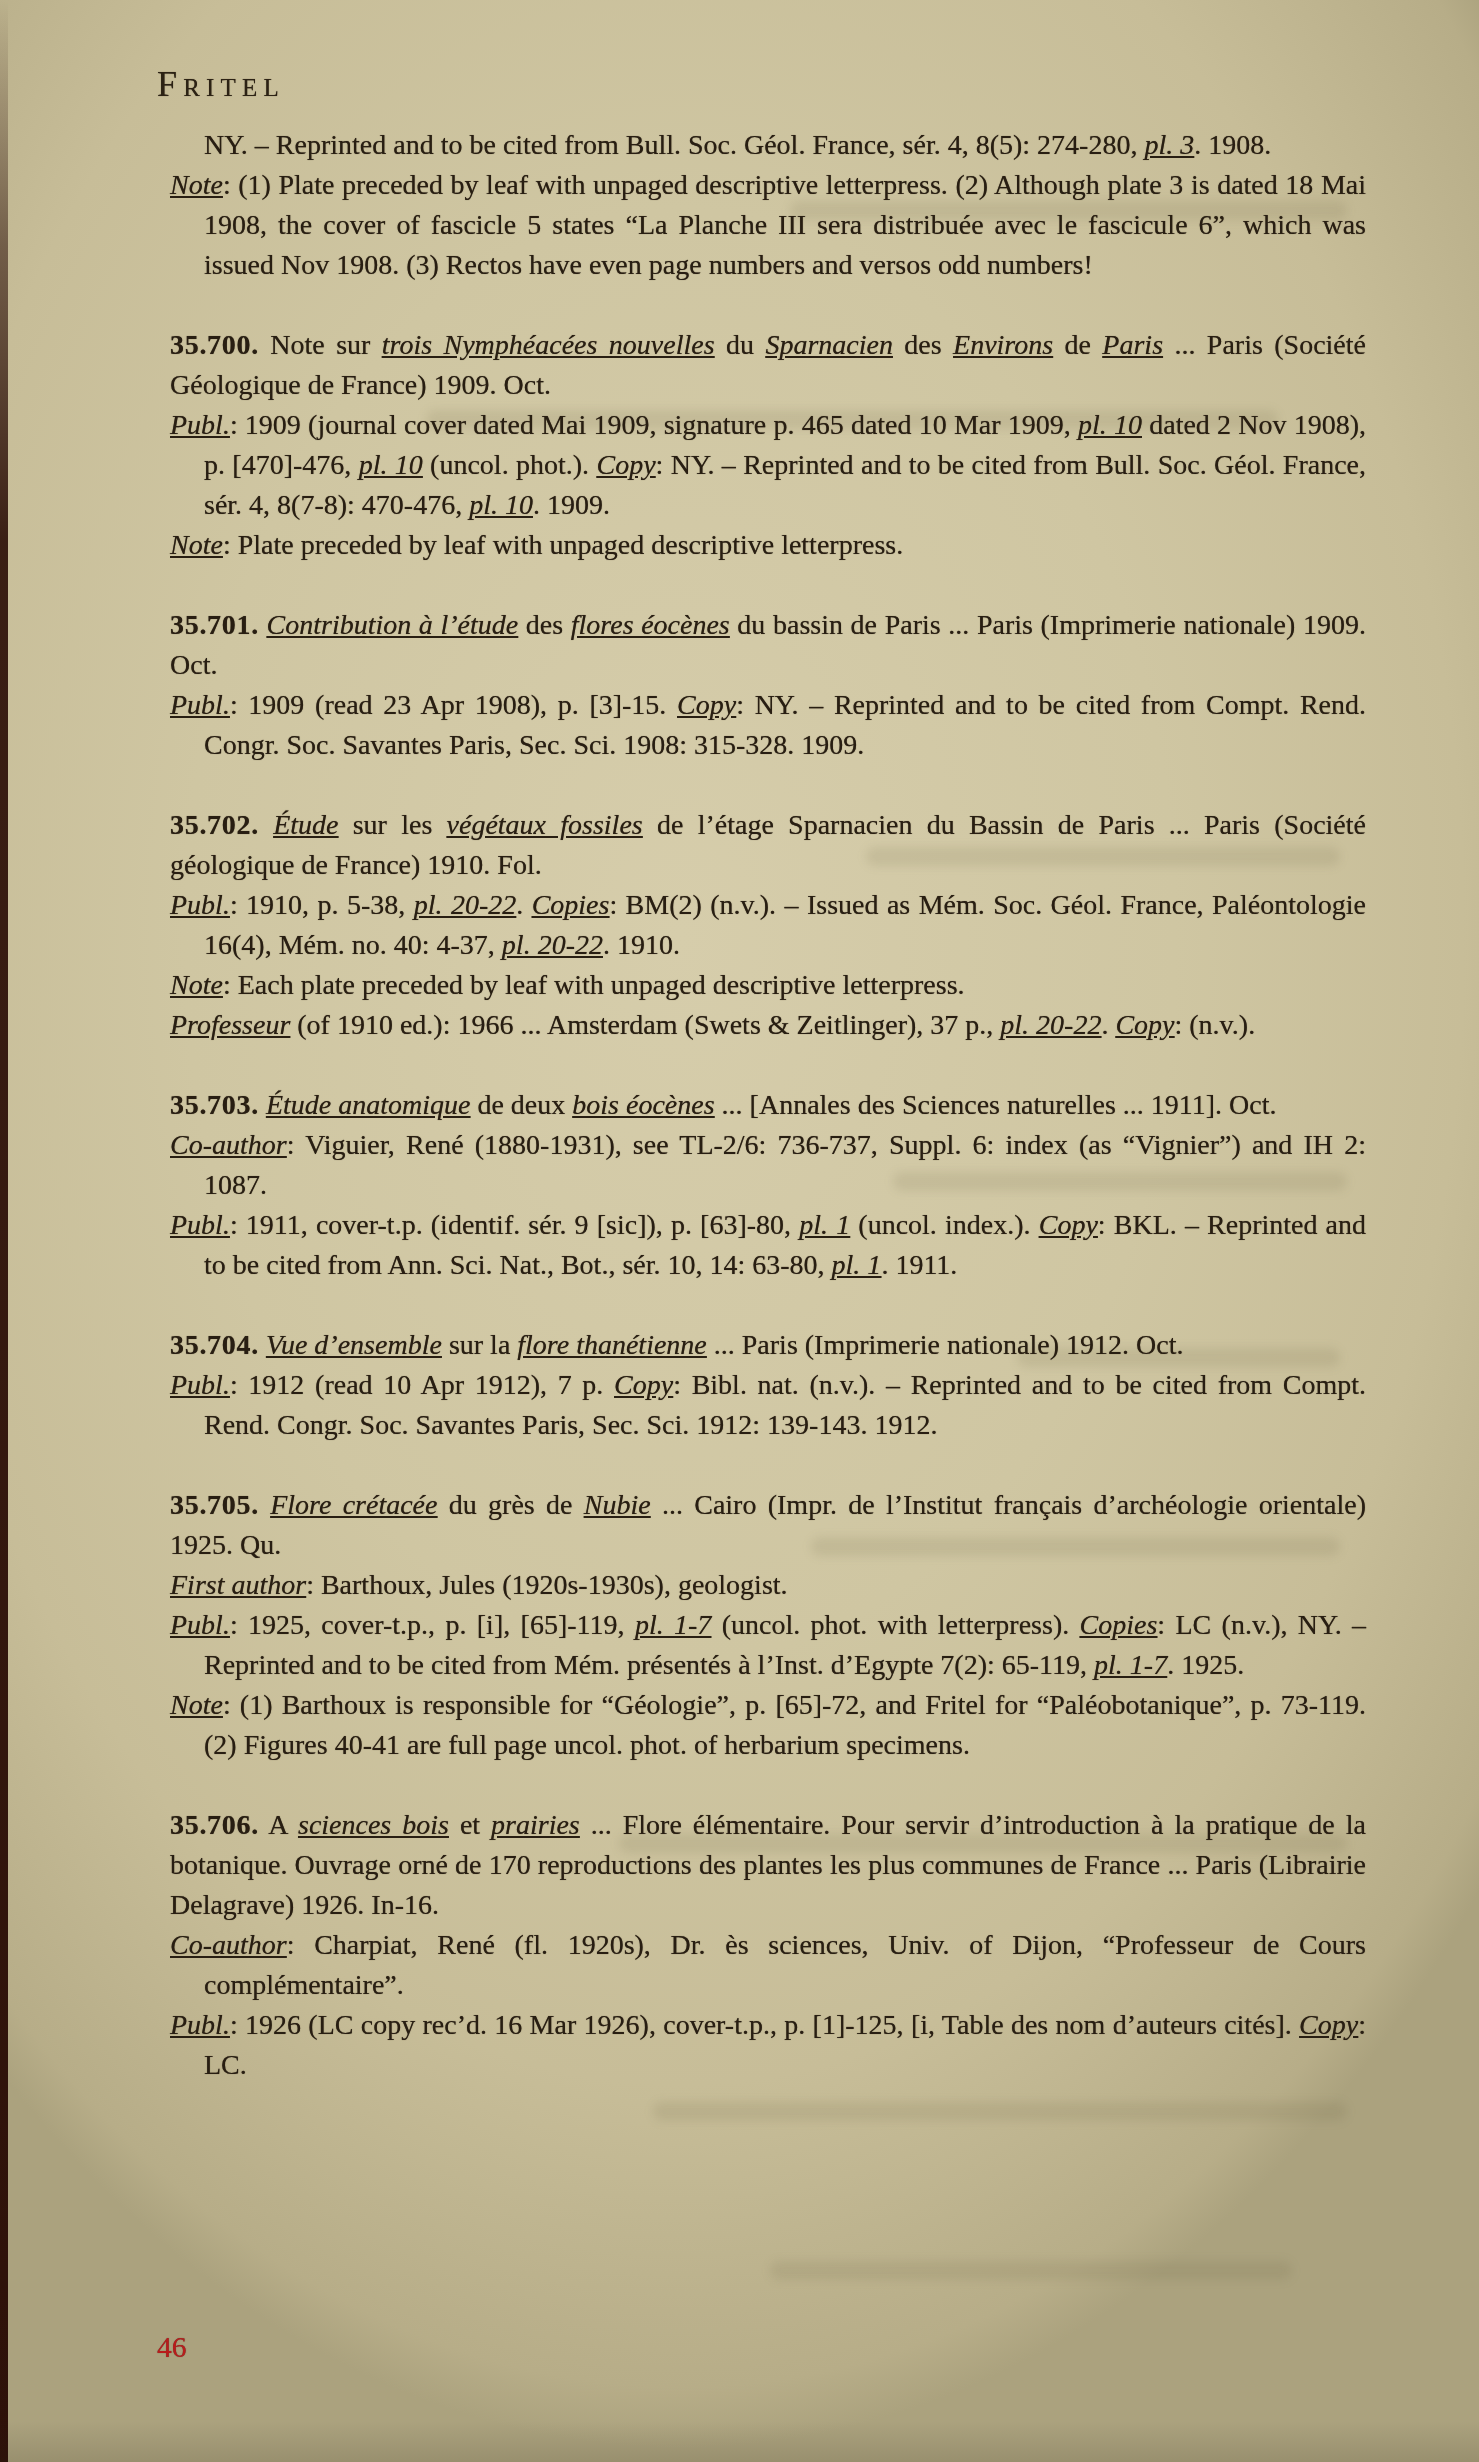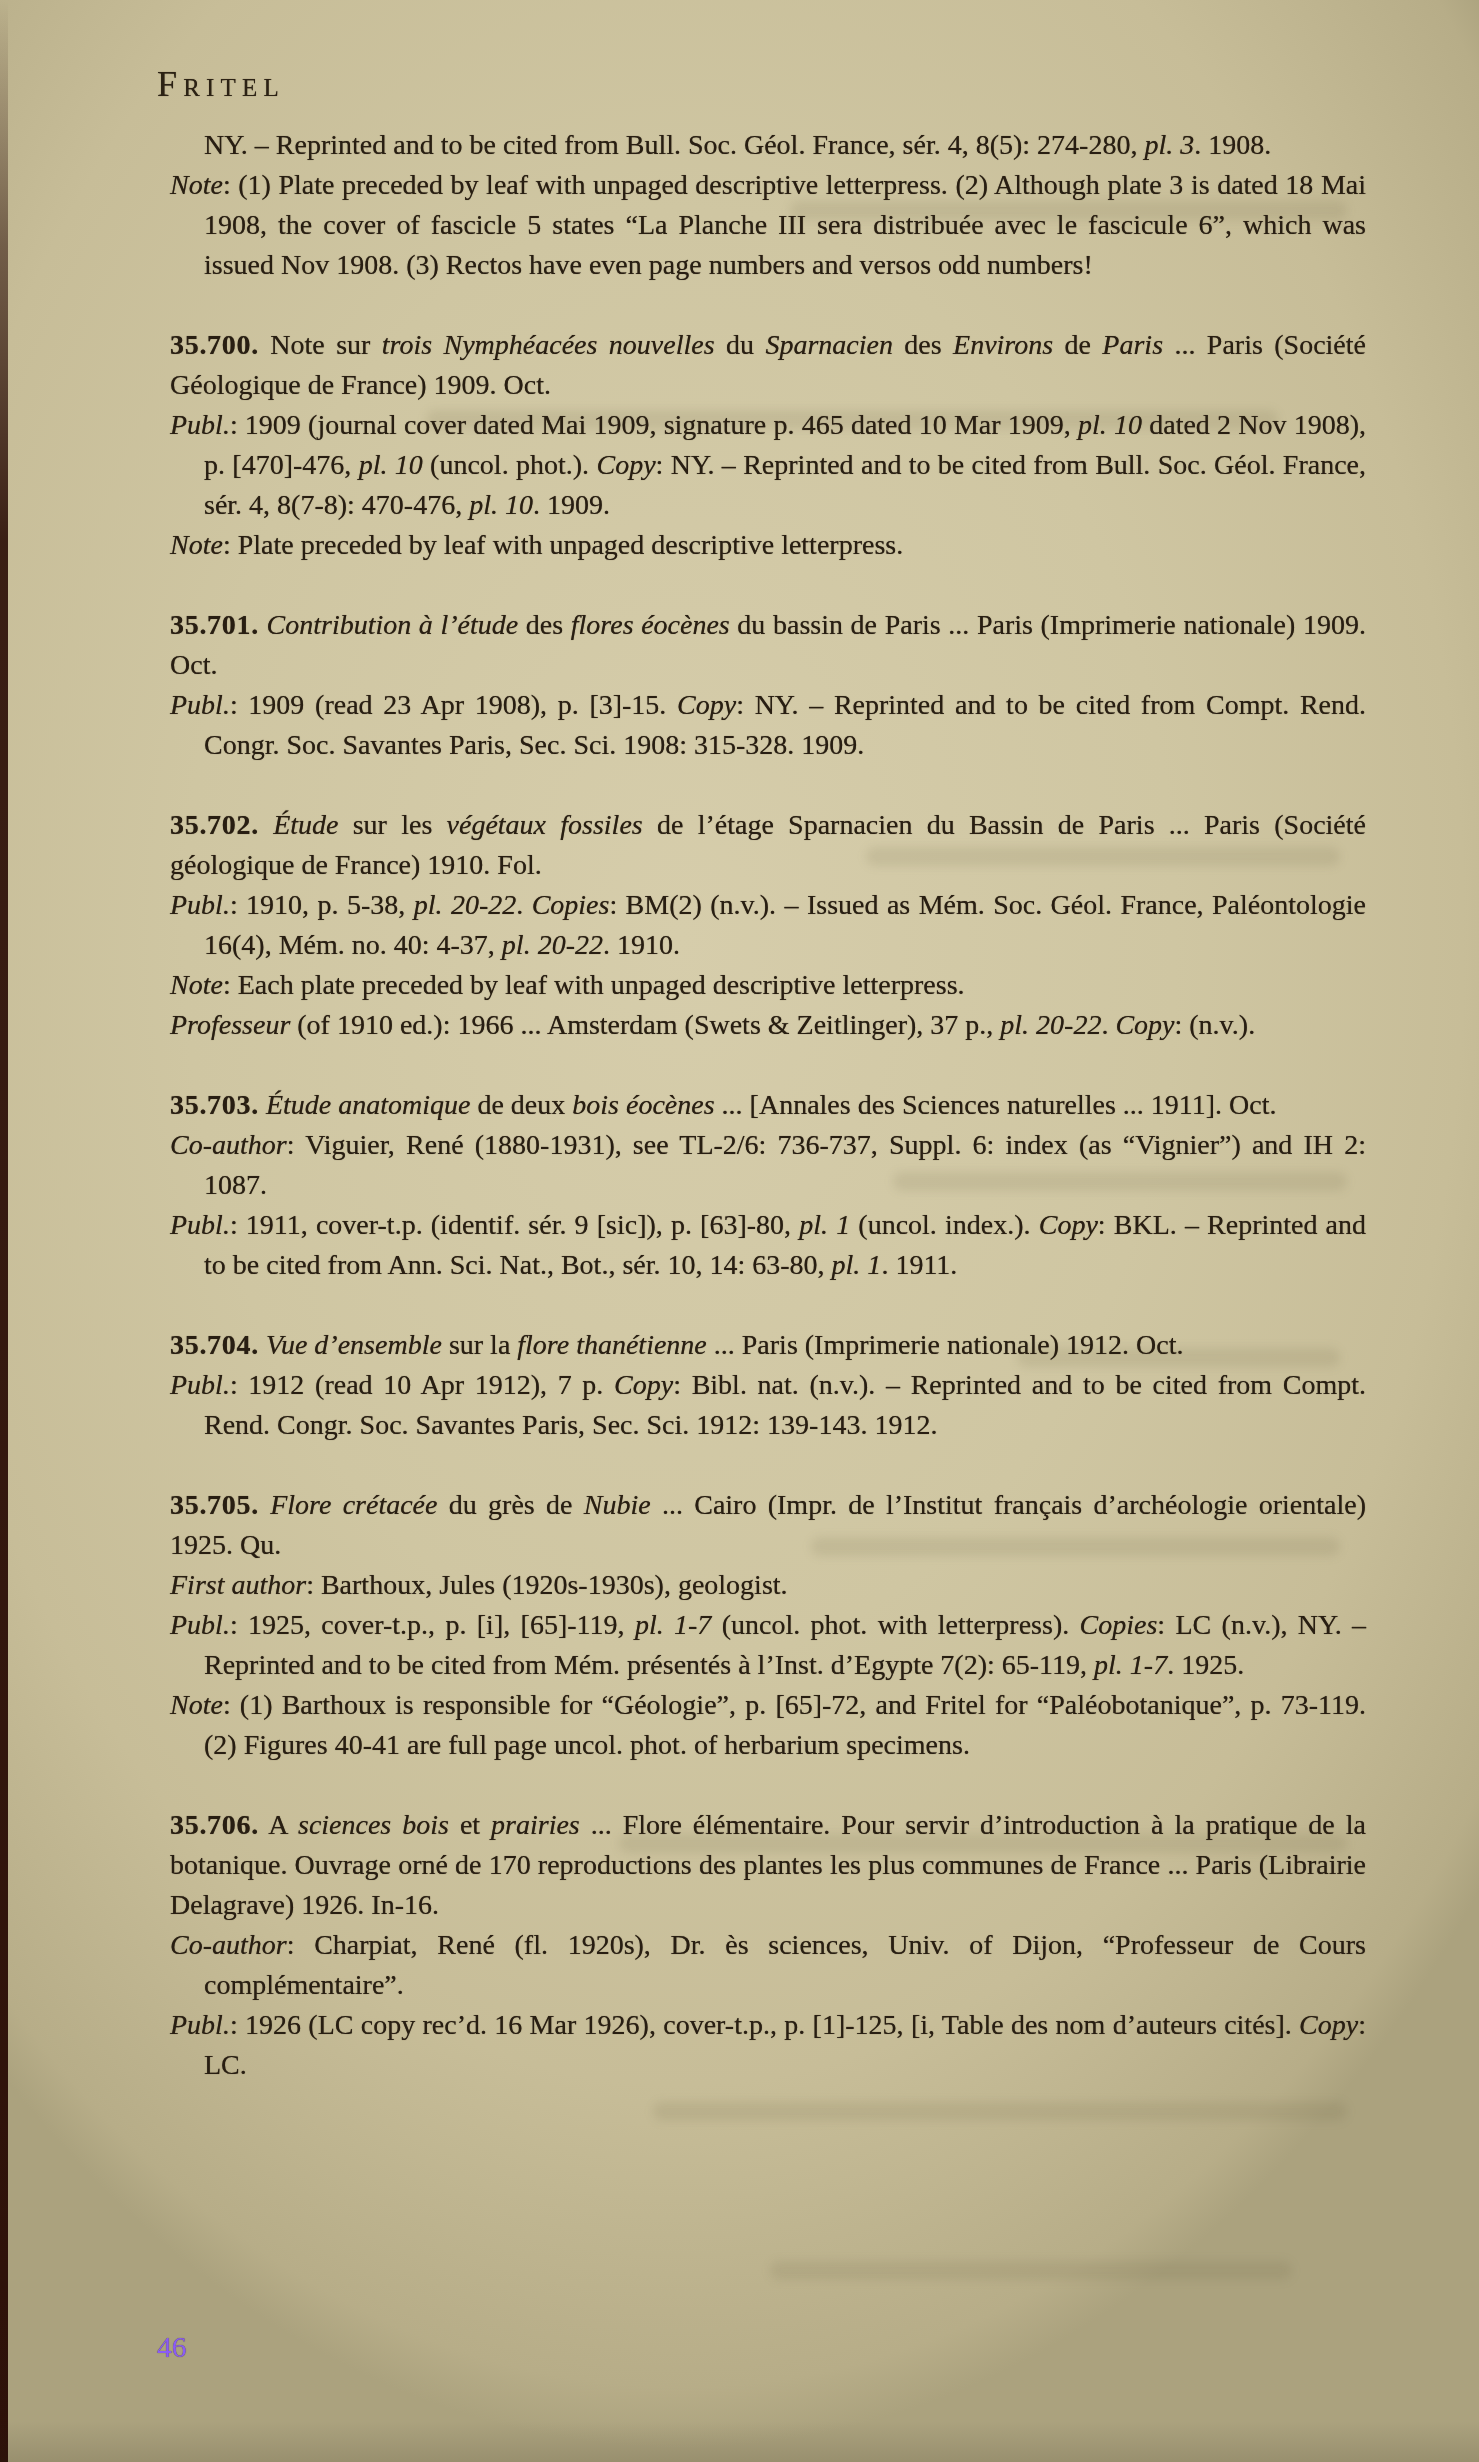"pl. 3" .it { text-decoration: none -> underline }
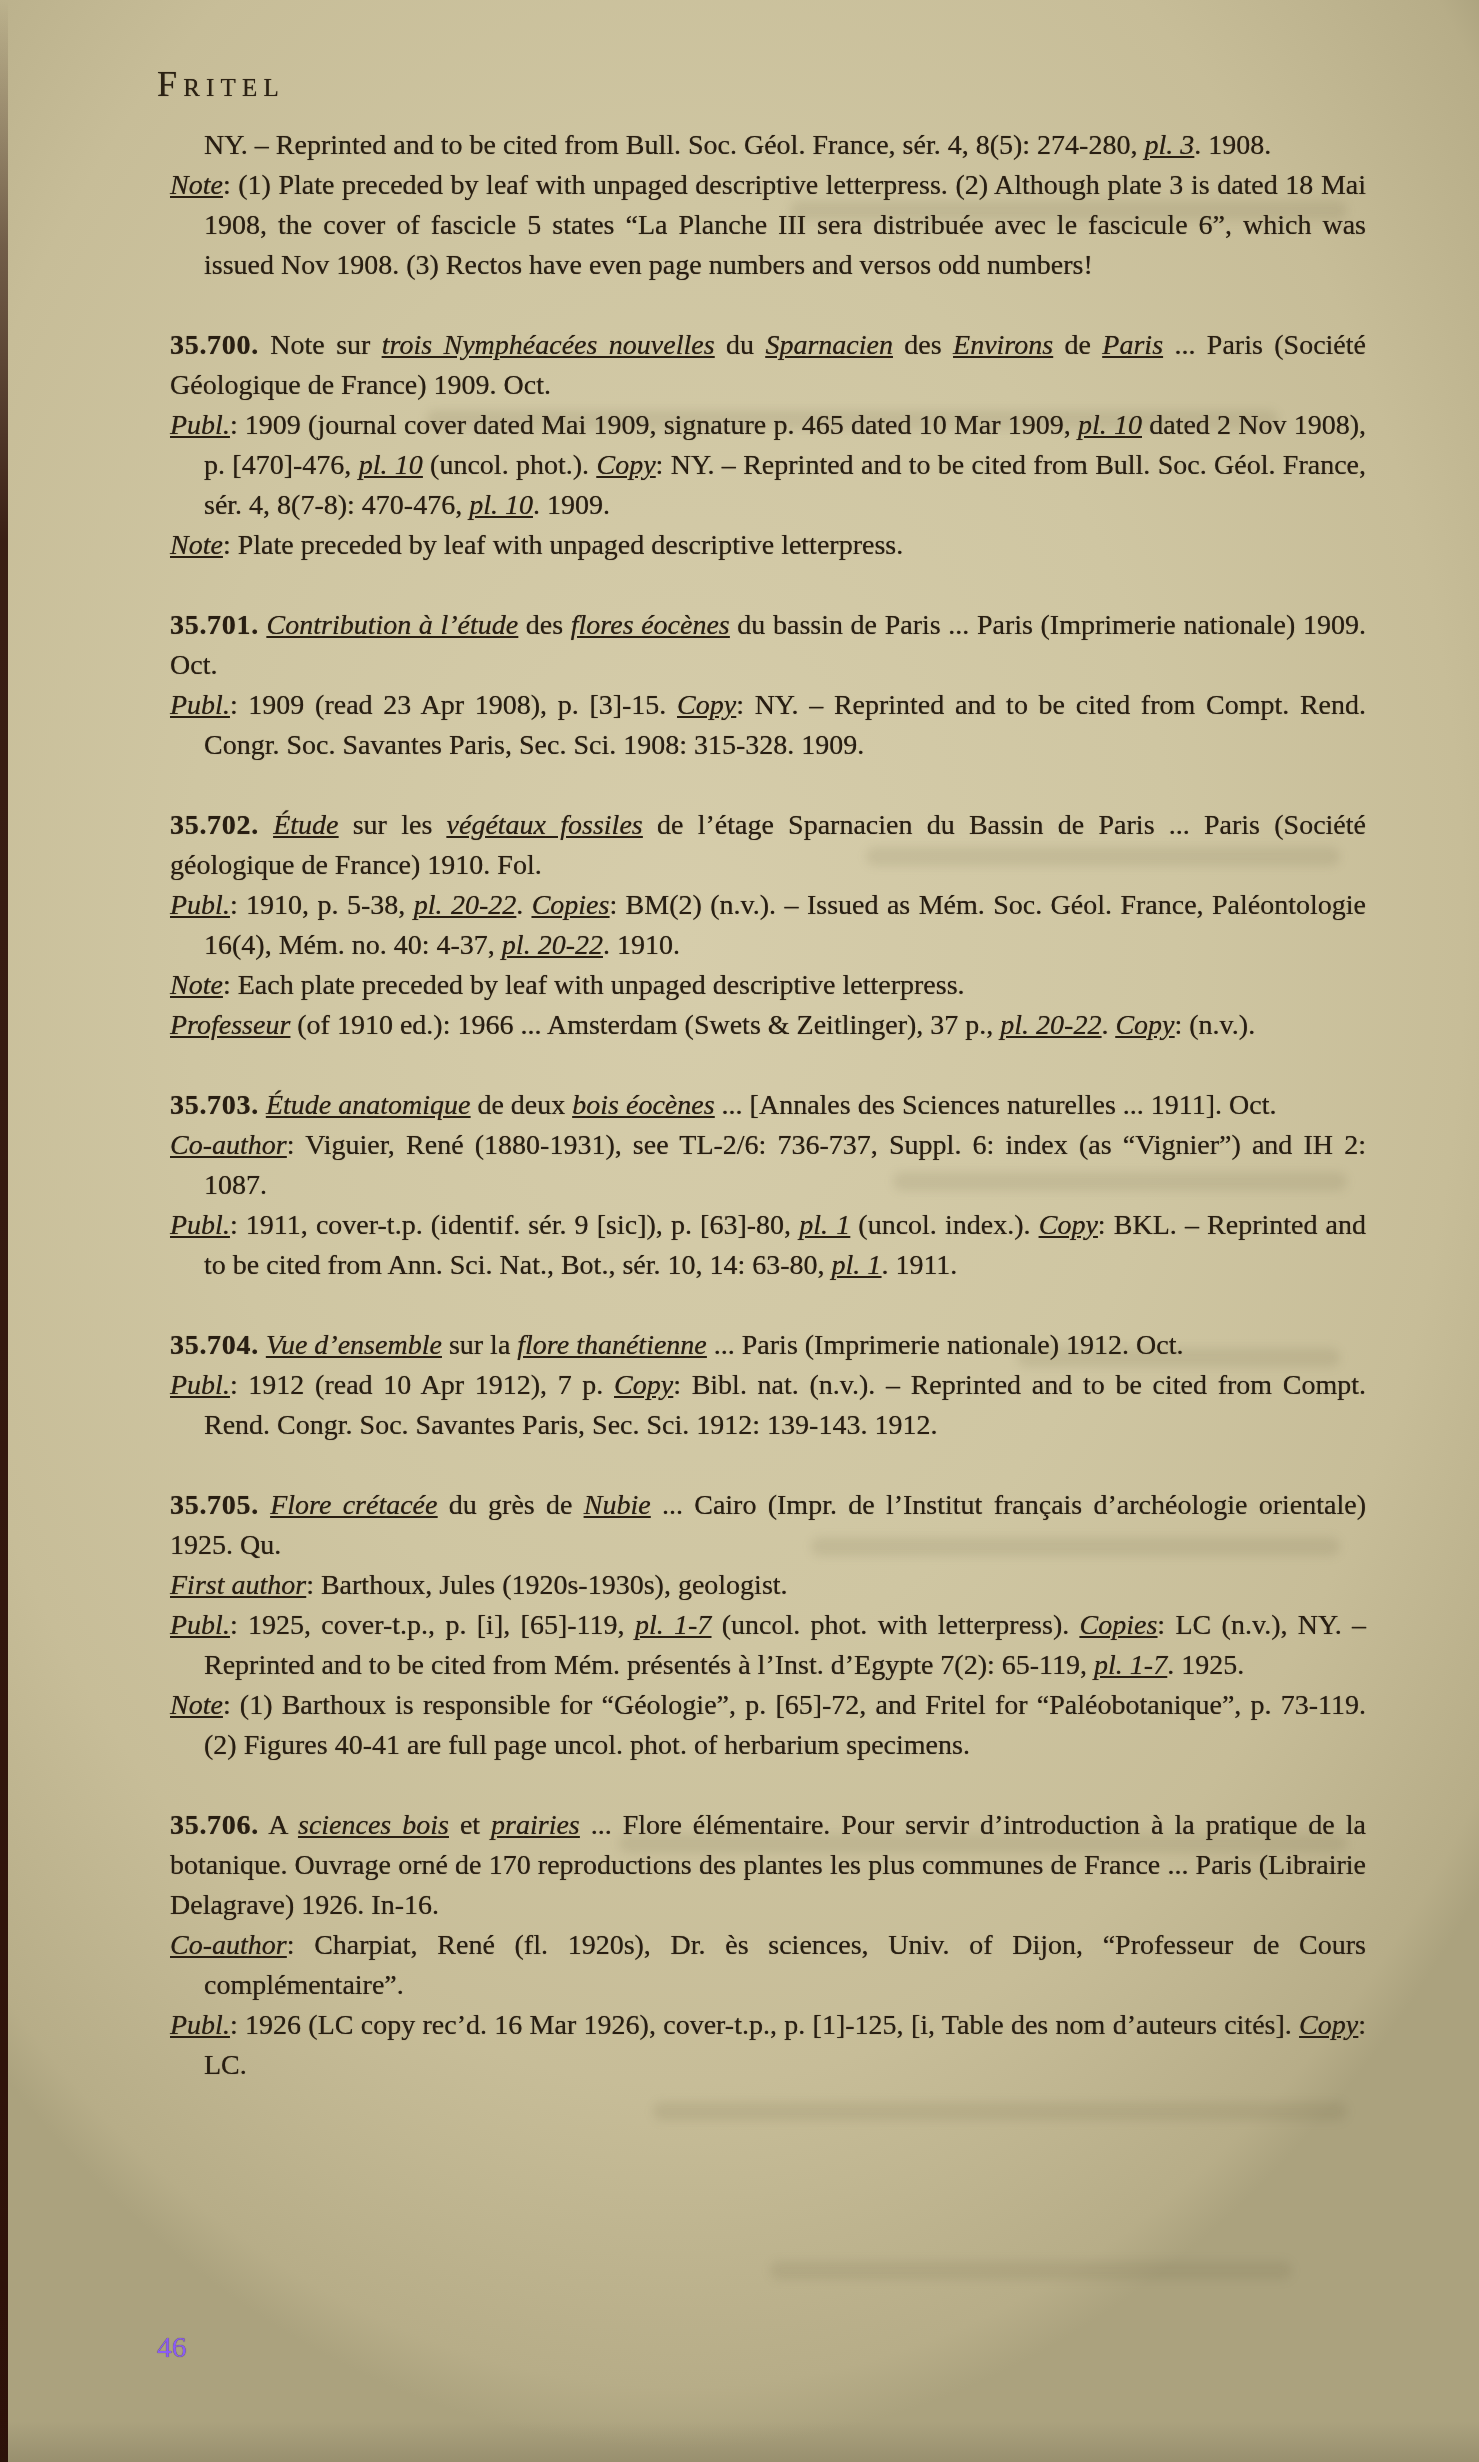"46" .page-number { color: #8b5cf6 -> #b91c1c }
